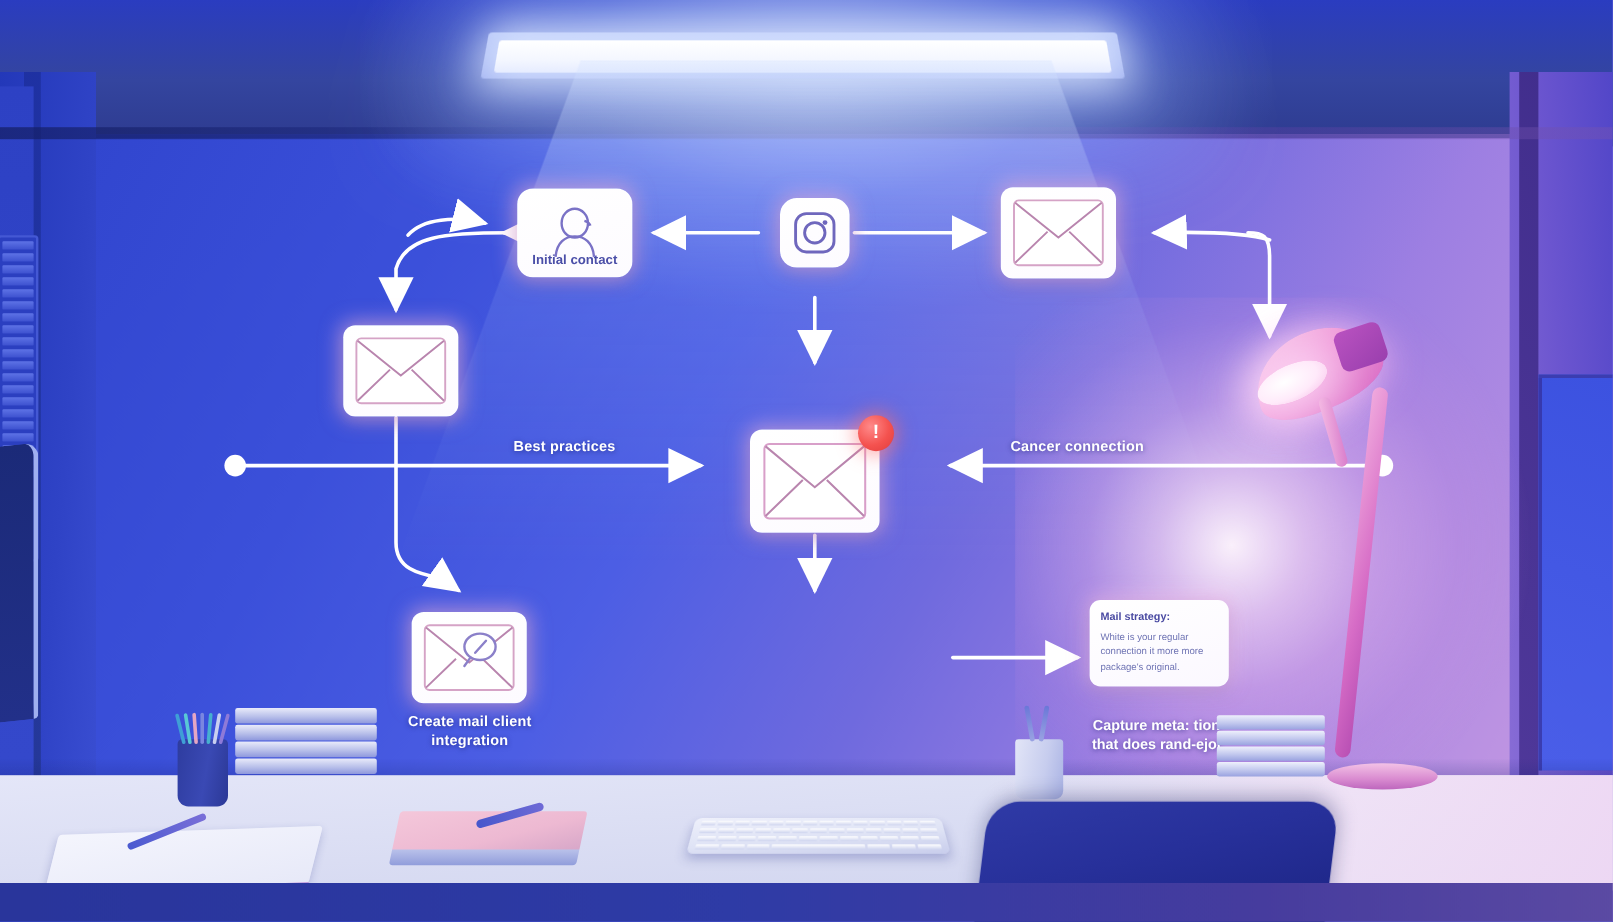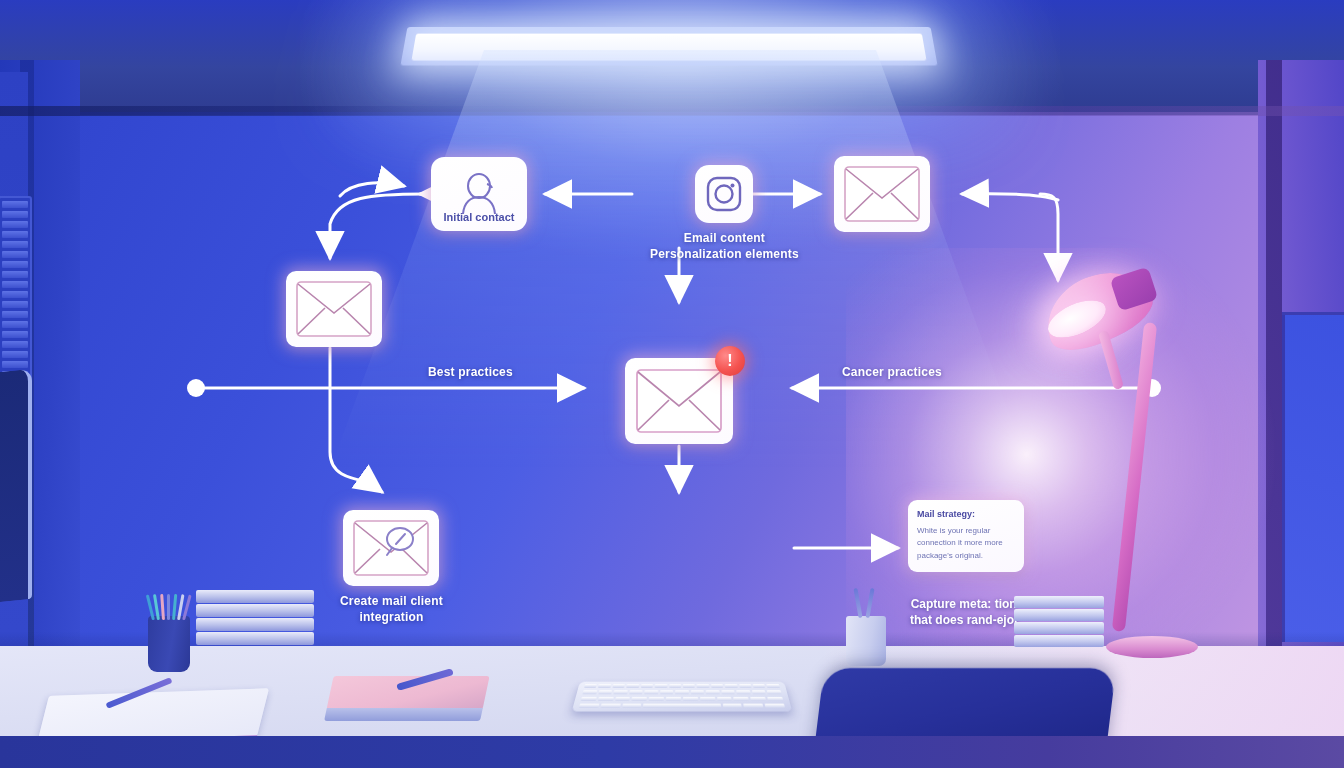"Email content" div.node-label { html: <div>Email content Personalization elements</div> -> none }
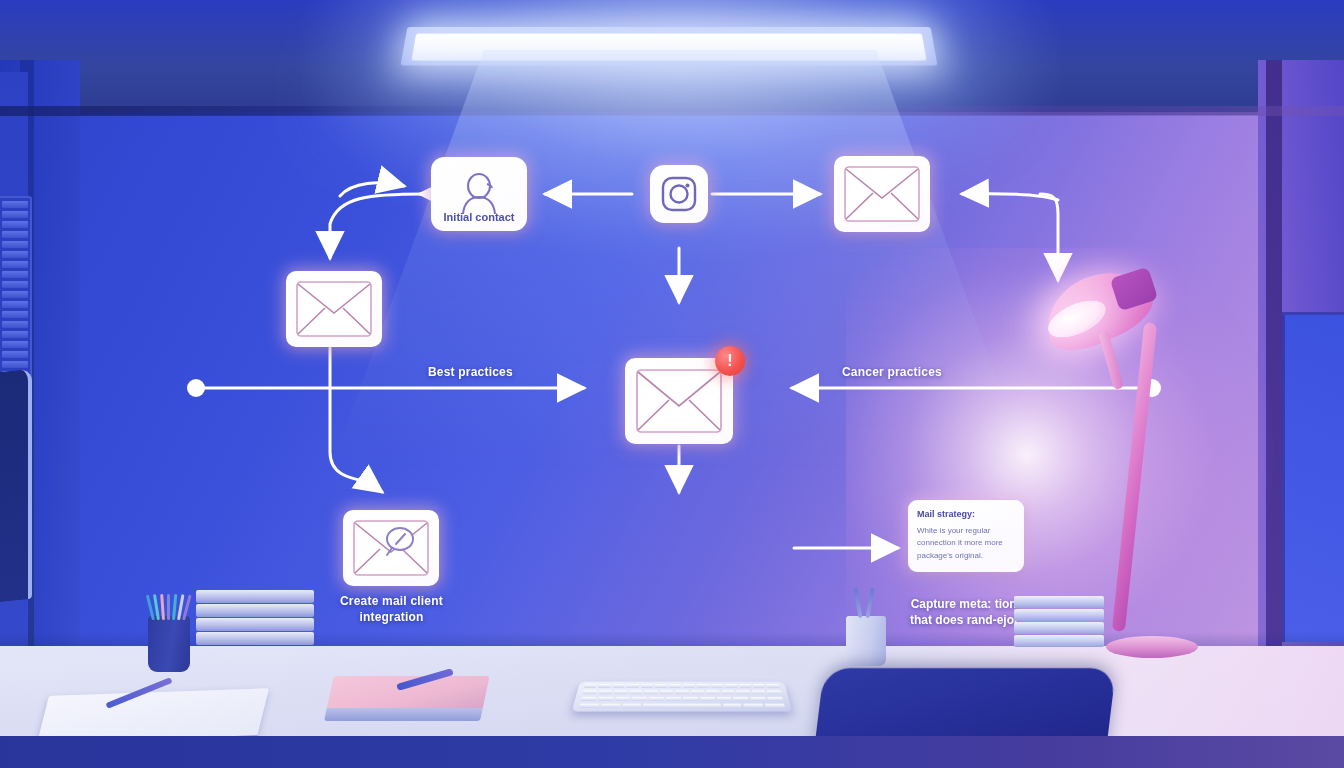"Cancer practices" div.edge-label { text: practices -> connection }
